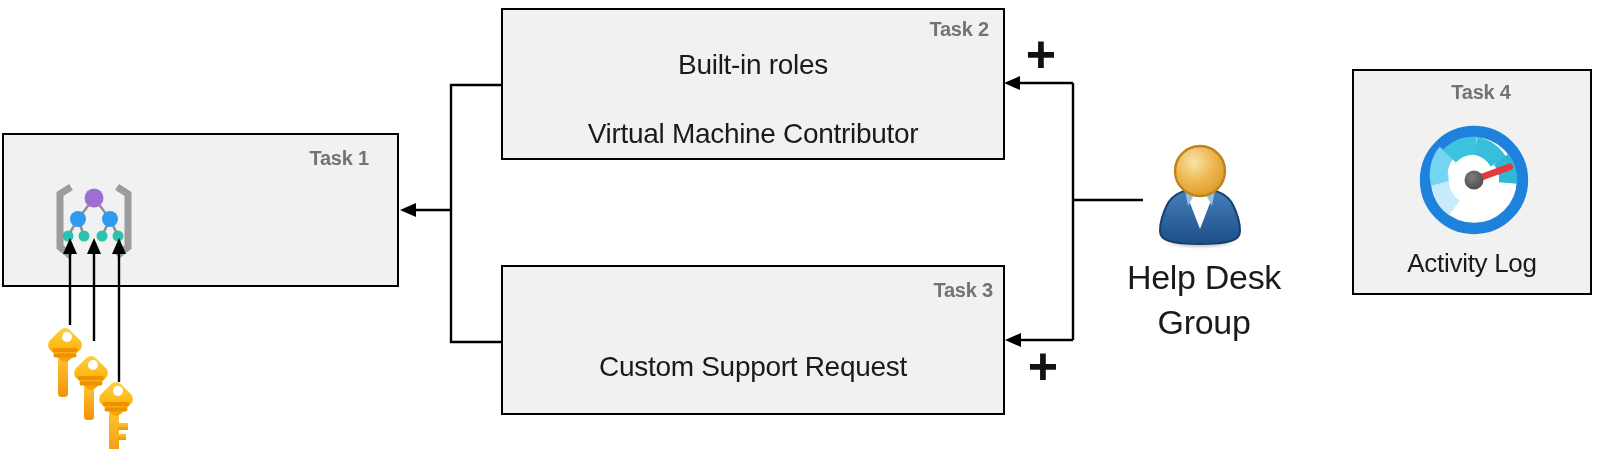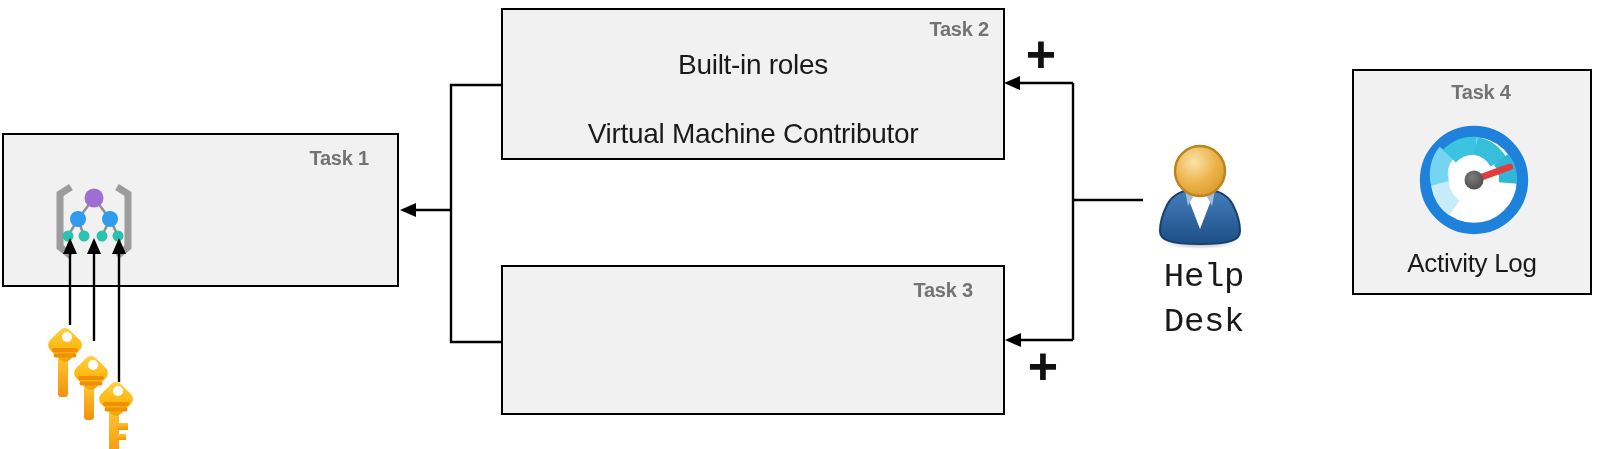"Task 3" div.tlabel { right: 30px -> 10px }
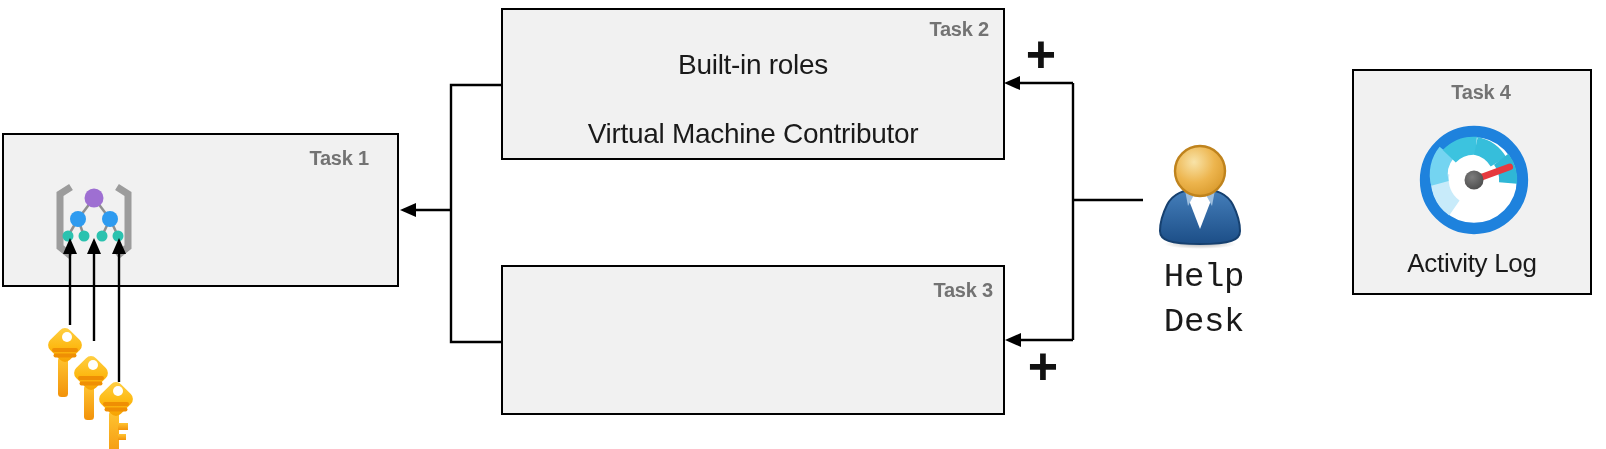"Help Desk" div.actor-label { font-family: Liberation Mono, monospace -> none }
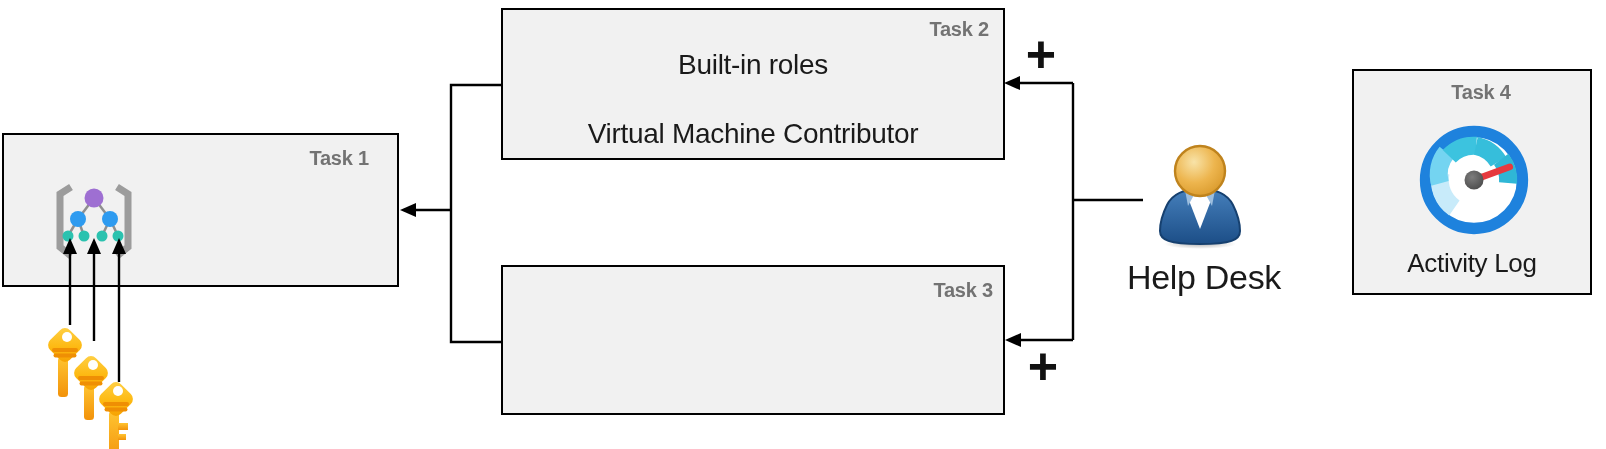"Group" div { html: none -> <div>Group</div> }
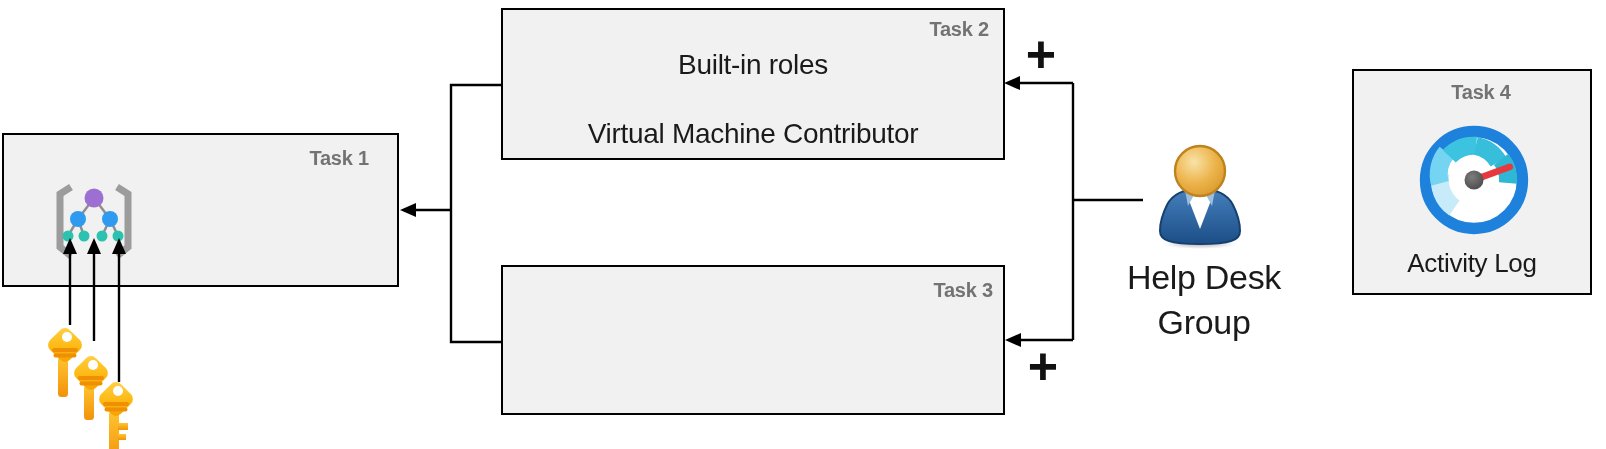"Custom Support Request" div.tline { html: none -> <div>Custom Support Request</div> }
